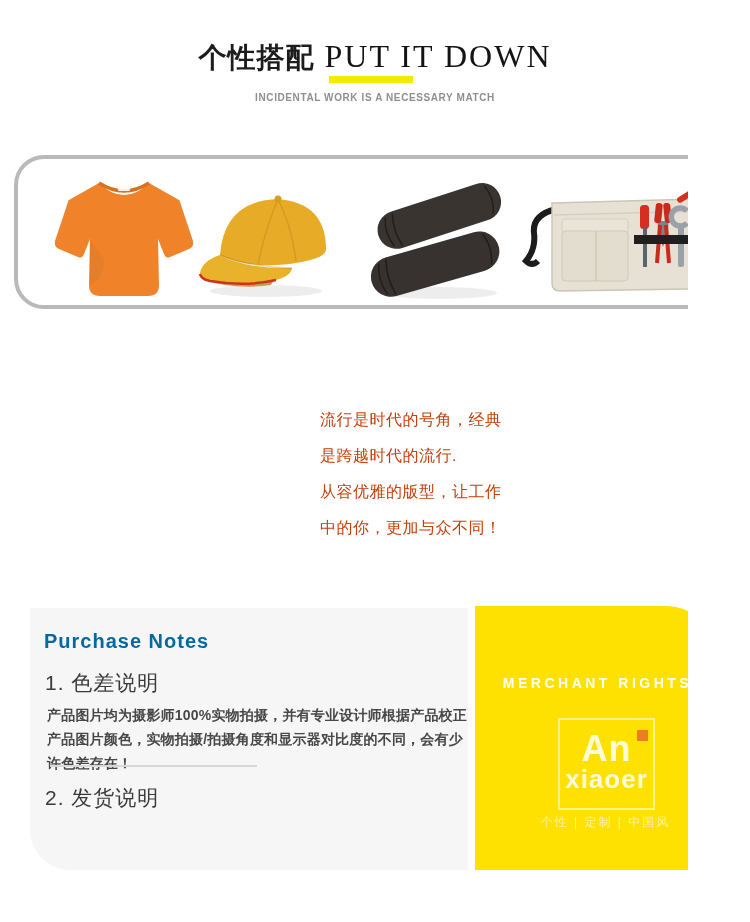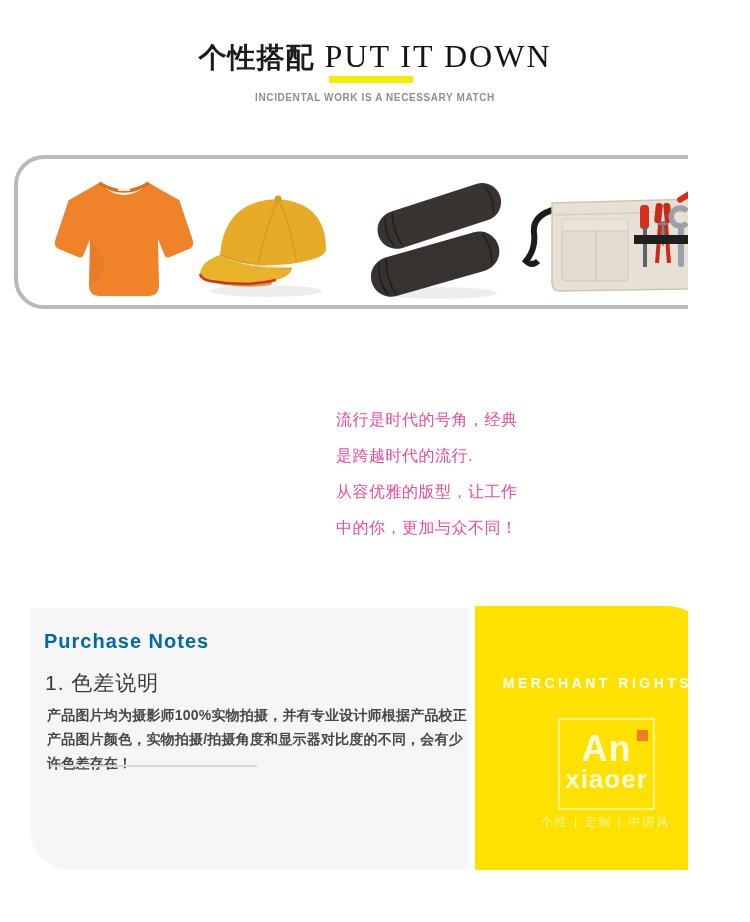"流行是时代的号角，经典" .intro { color: #ec4899 -> #c2410c; left: 336px -> 320px }
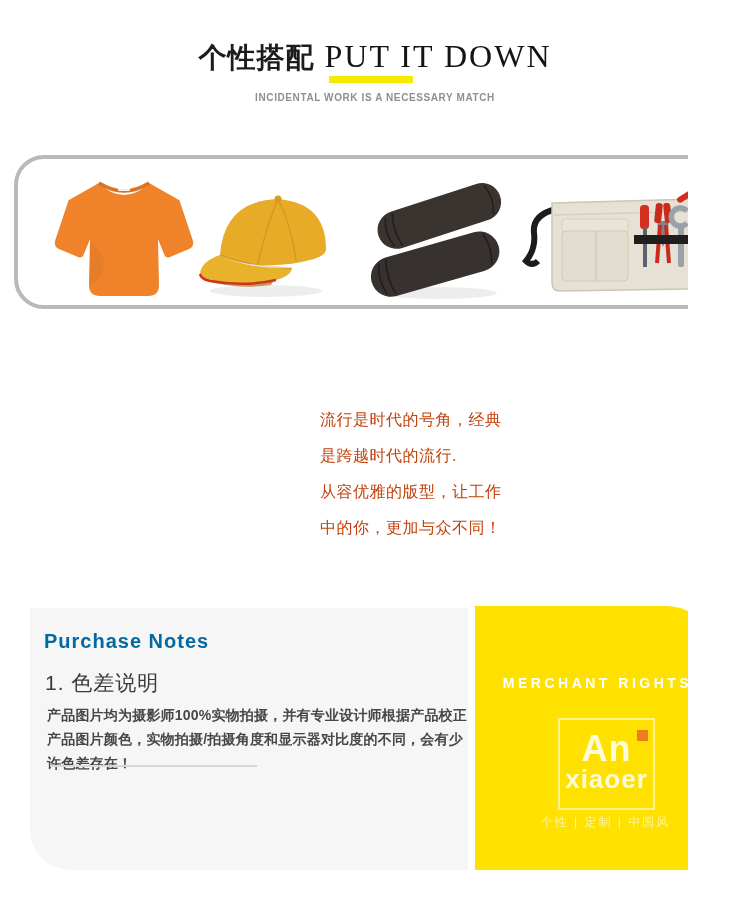"2. 发货说明" div.sec-h { html: none -> <div>2. 发货说明</div> }
